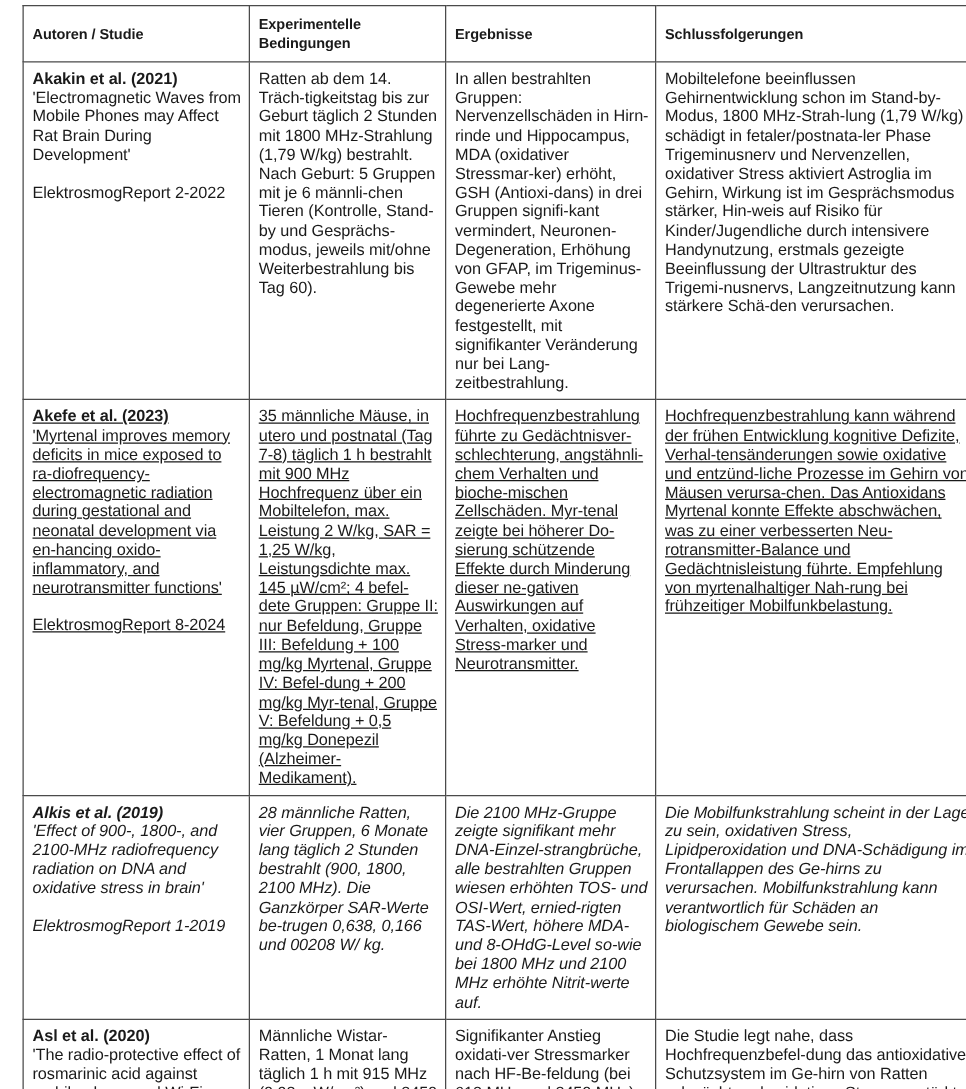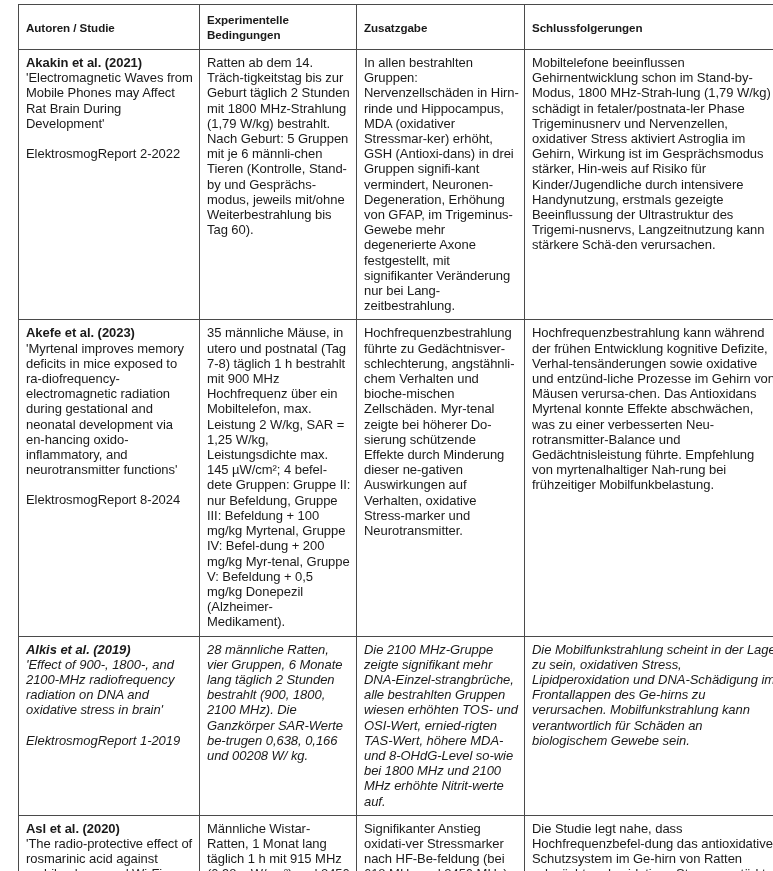"Zusatzgabe" th { text: Zusatzgabe -> Ergebnisse }
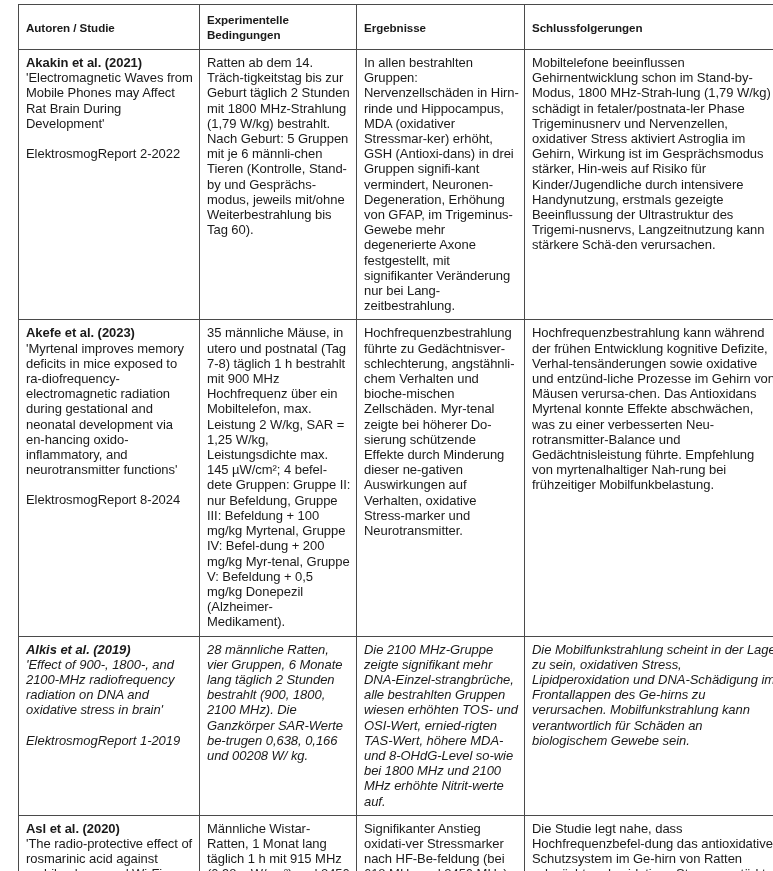"Akefe et al. (2023)" tr.r2 td { text-decoration: none -> underline }
